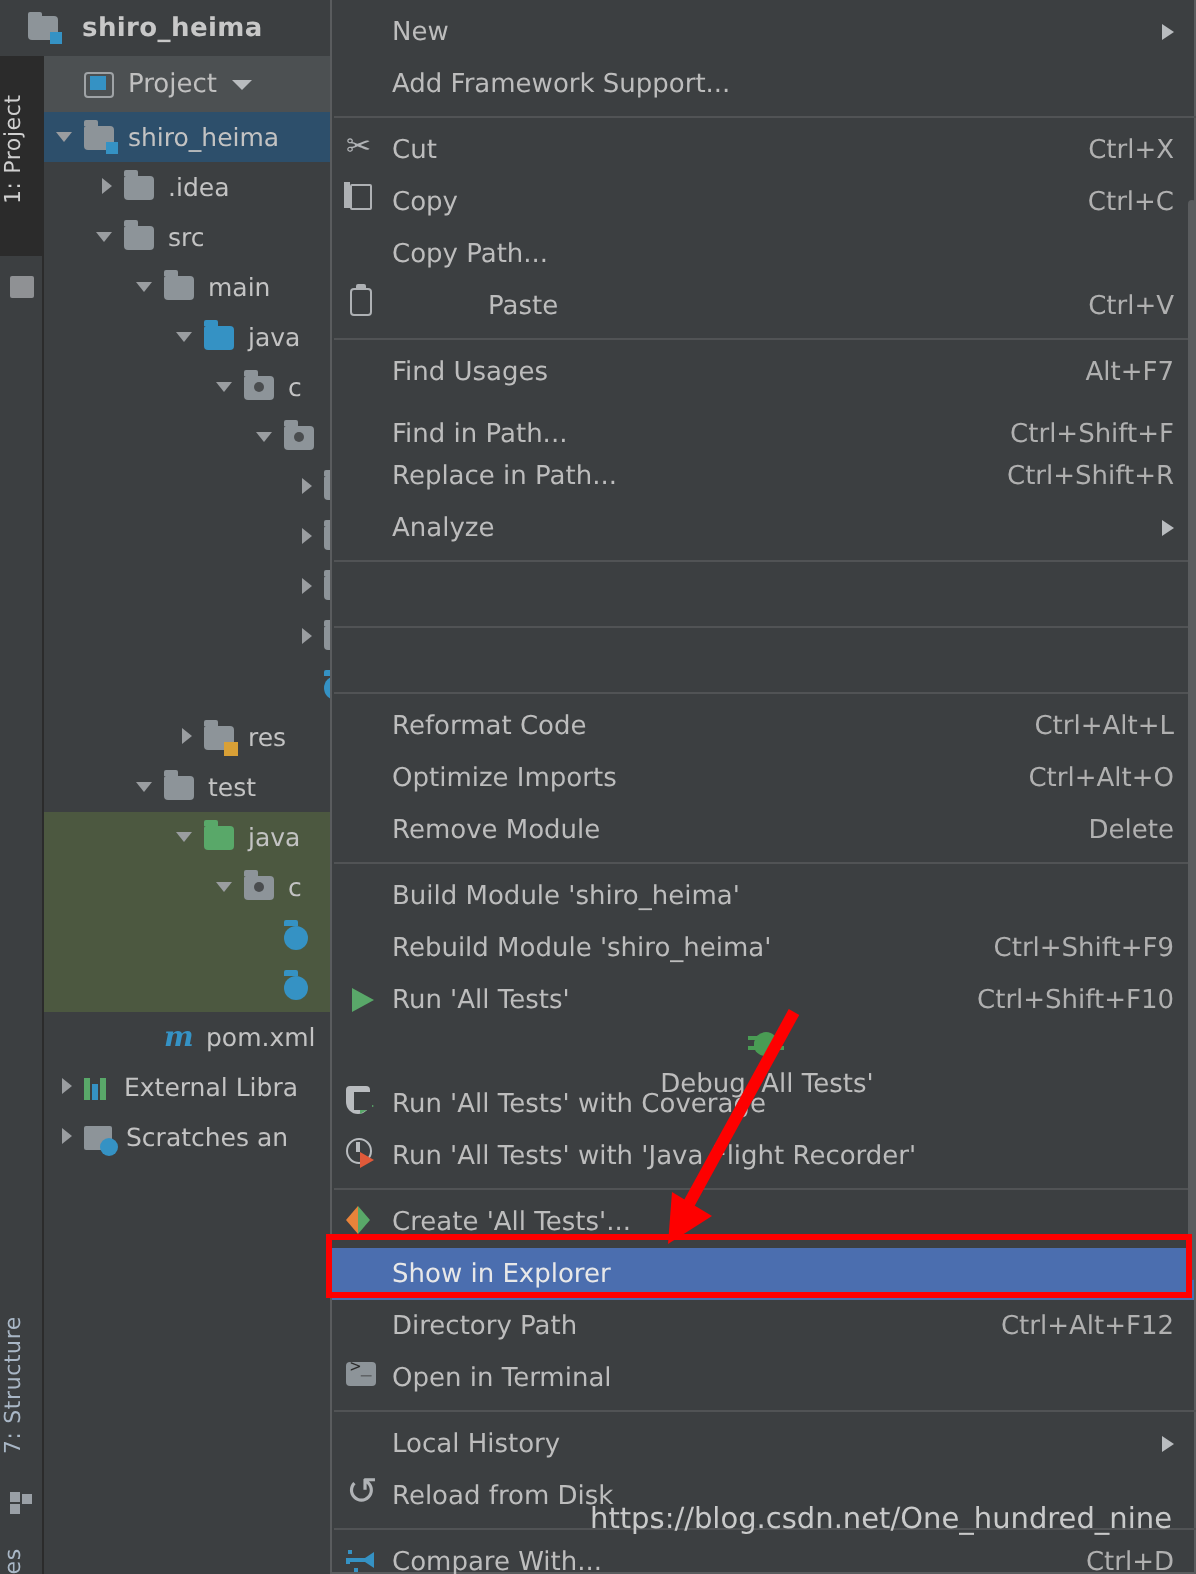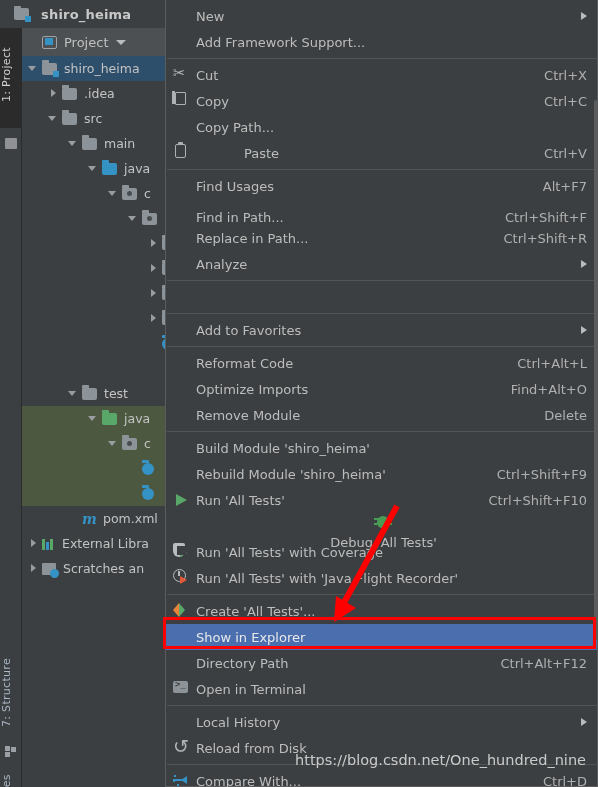"Add to Favorites" div.mi { html: <div> <span></span> <span>Add to Favorites</span> <span></span> </div> -> none }
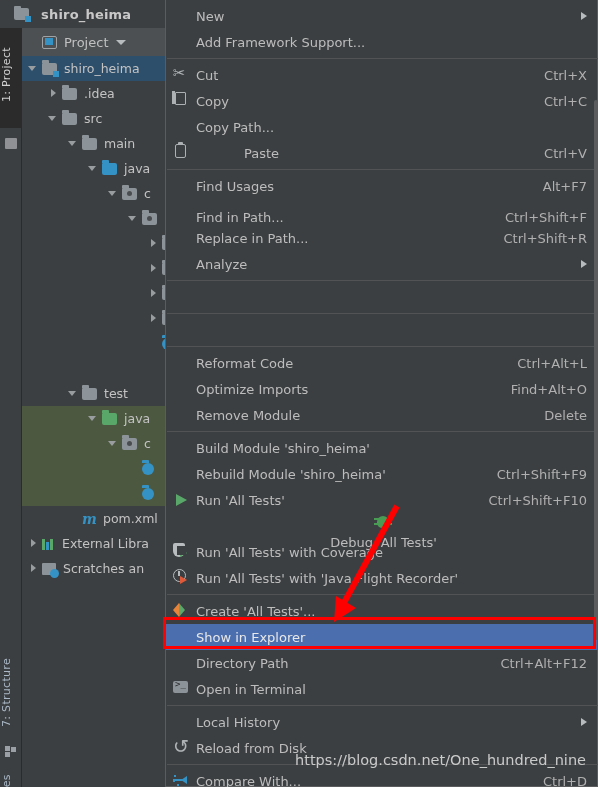"res" div.tree-row { html: none -> <div> <span></span> <span></span> <span> <i></i> </span> <span>res</span> </div> }
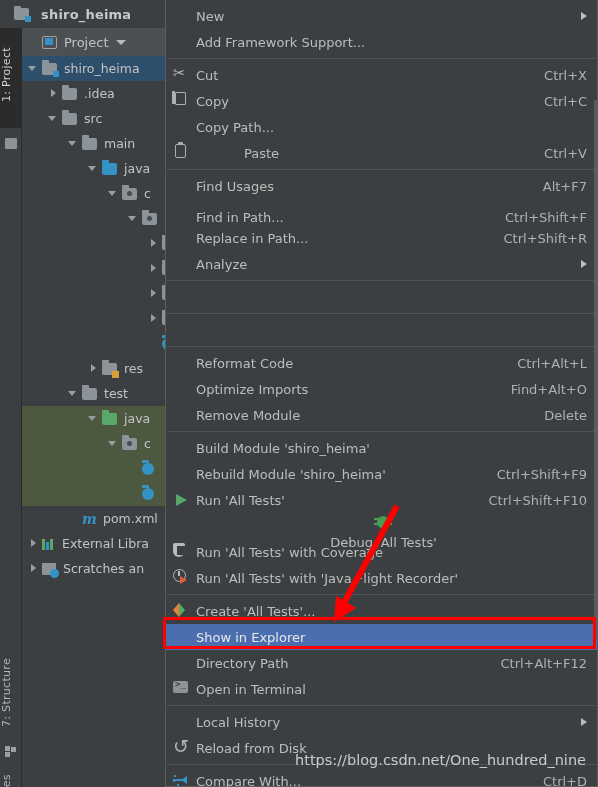"Find+Alt+O" span.mkey { text: Find+Alt+O -> Ctrl+Alt+O }
